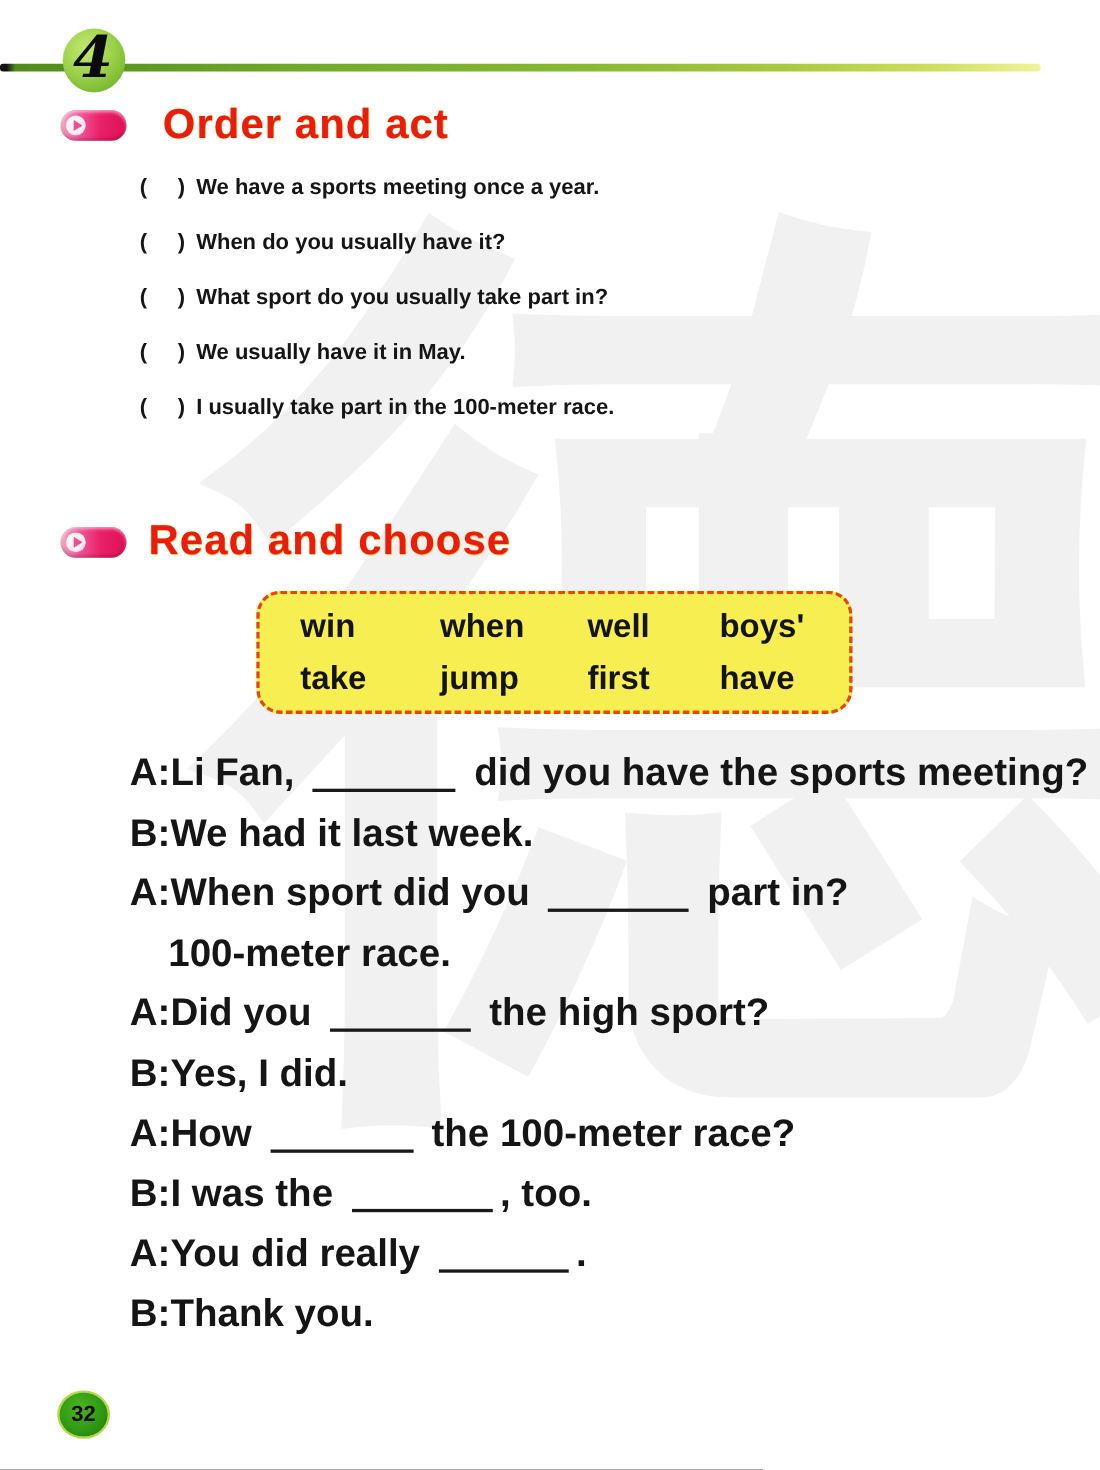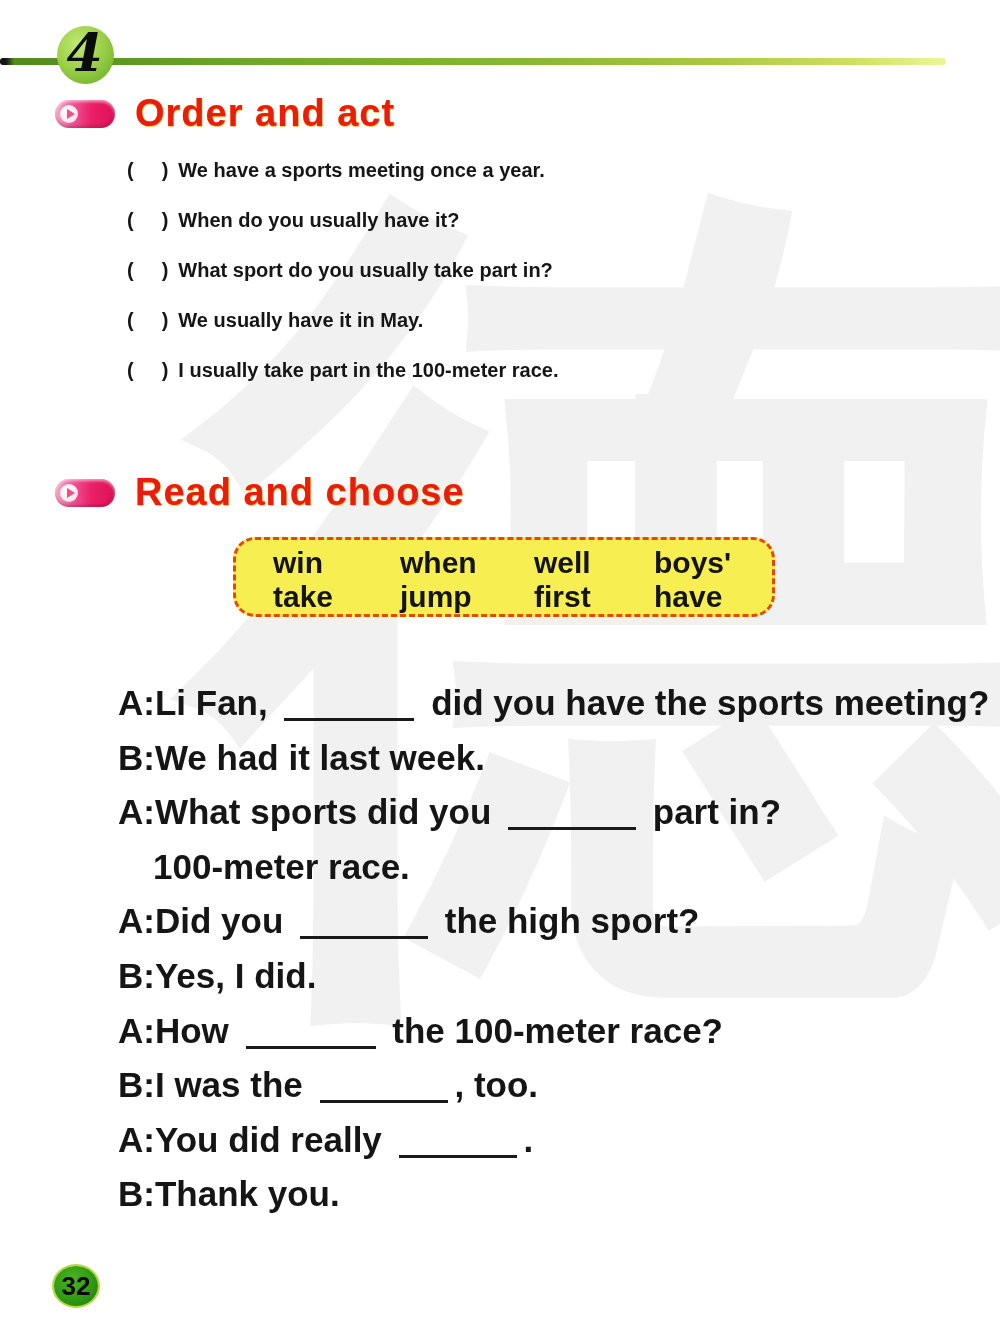"Order and act" .sec-header.s1 { gap: none -> 13px }
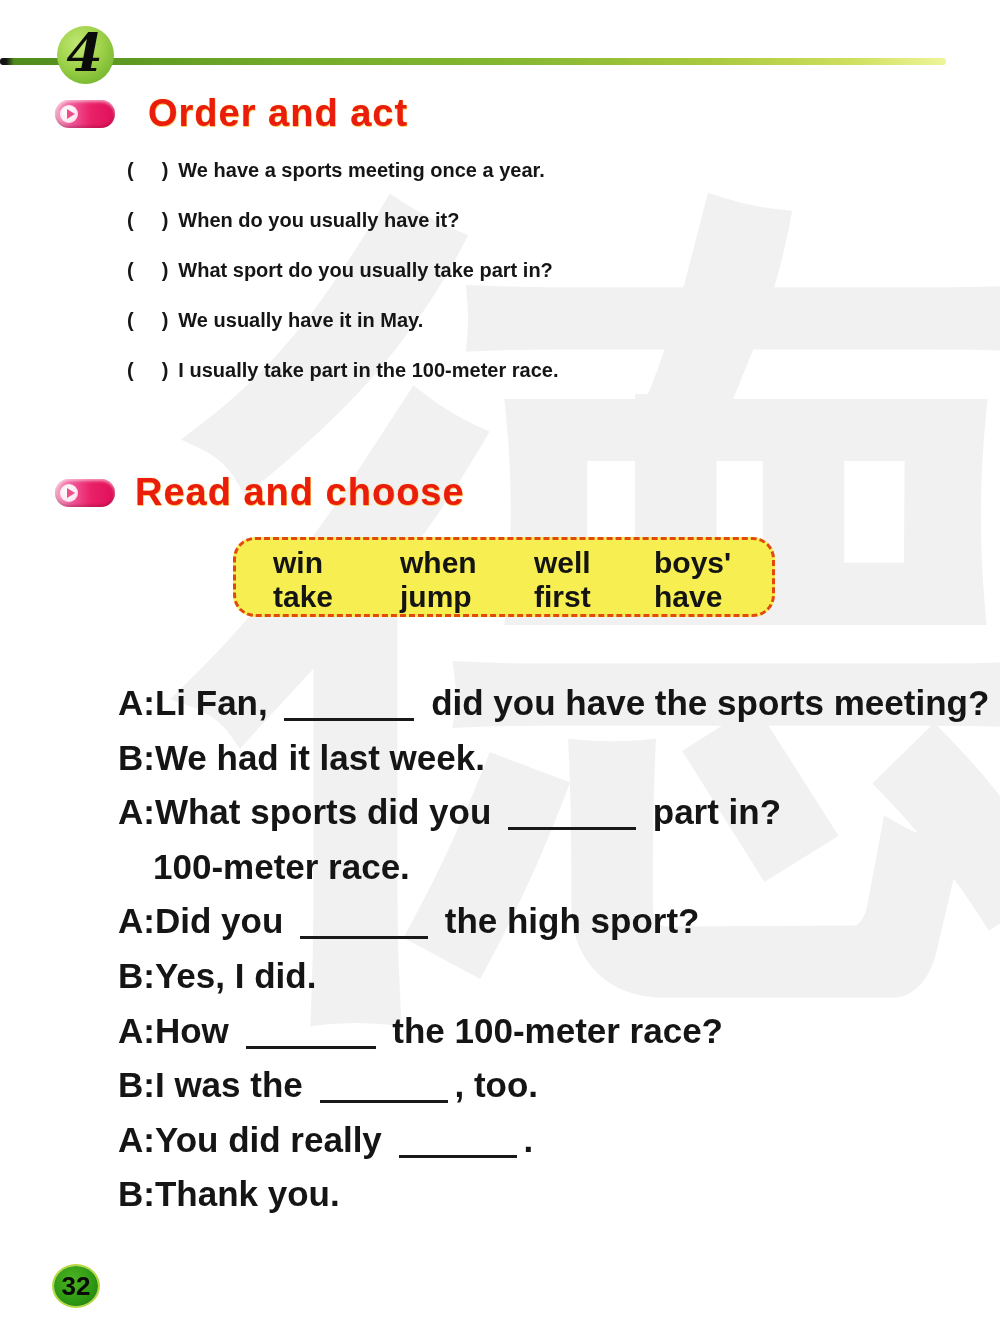"win" .word-bank { height: 80px -> 112px }
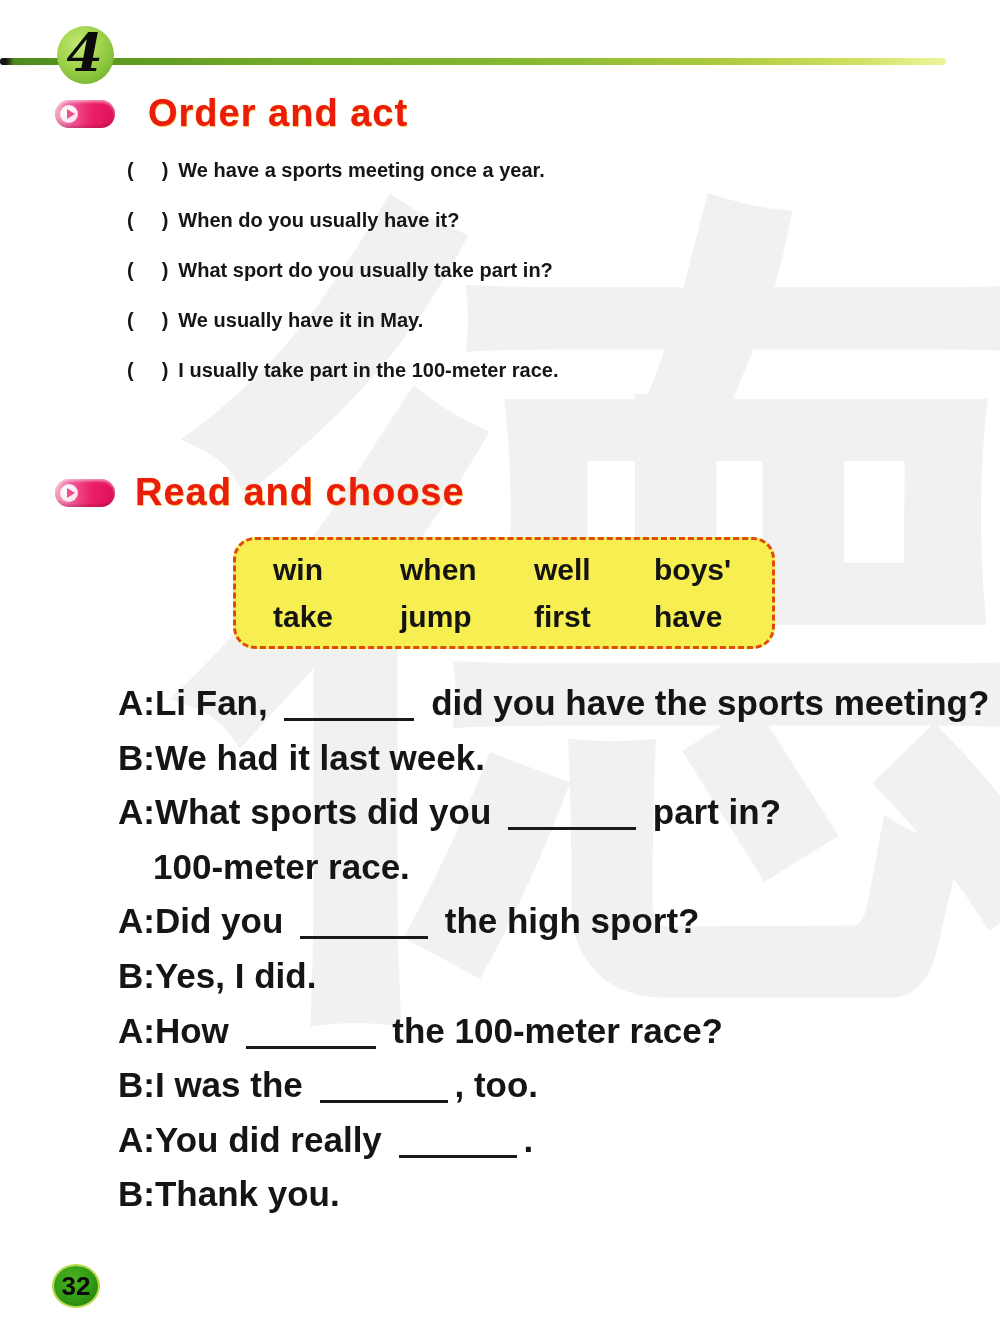"What sports did you" span { text: What sports -> When sport }
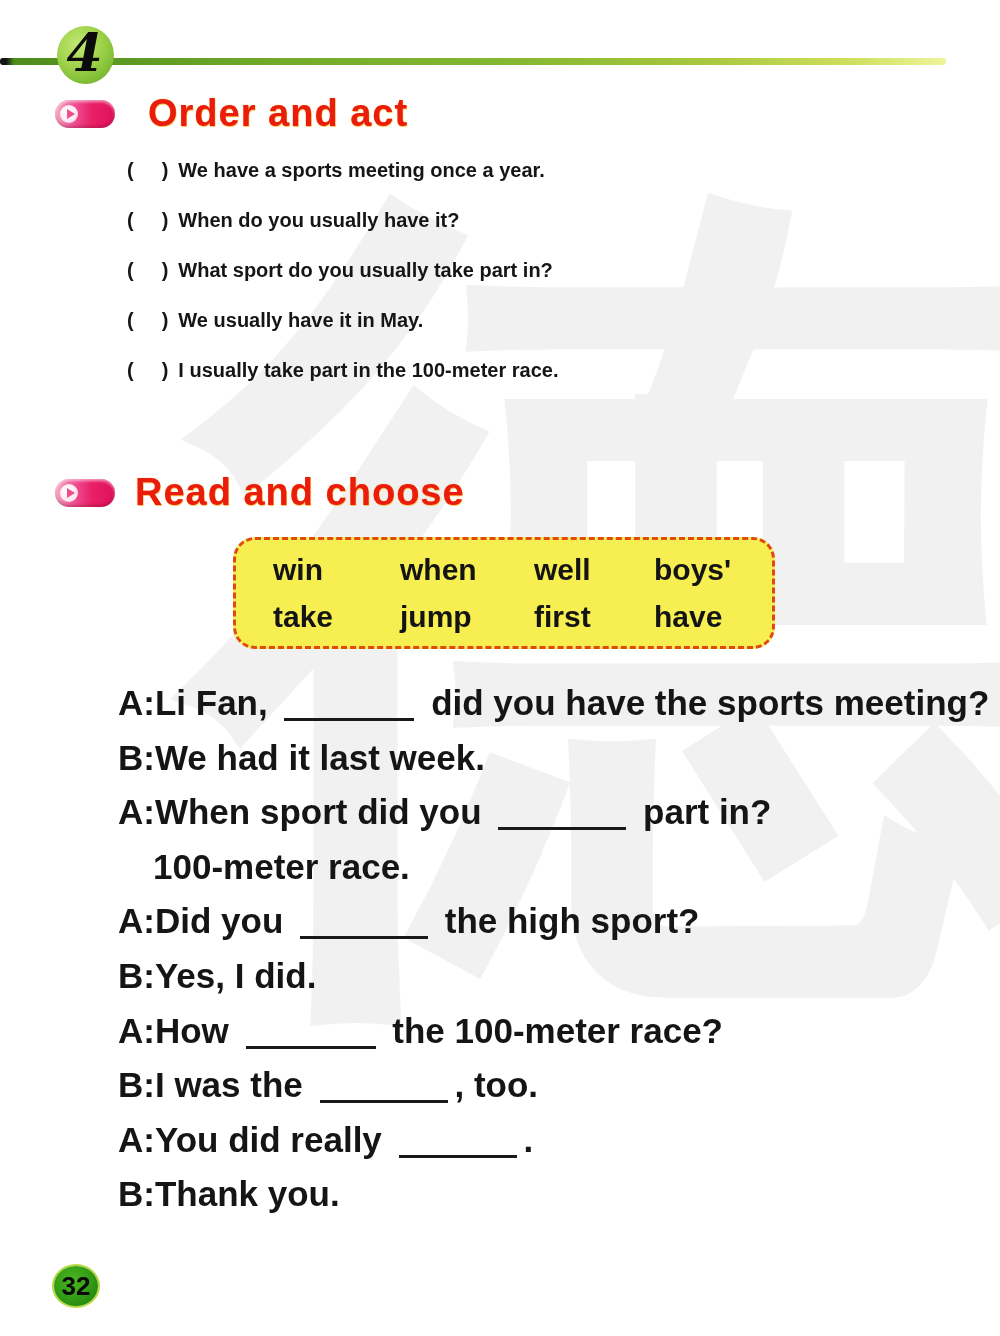"32" .page-num { font-size: 26px -> 20px }
